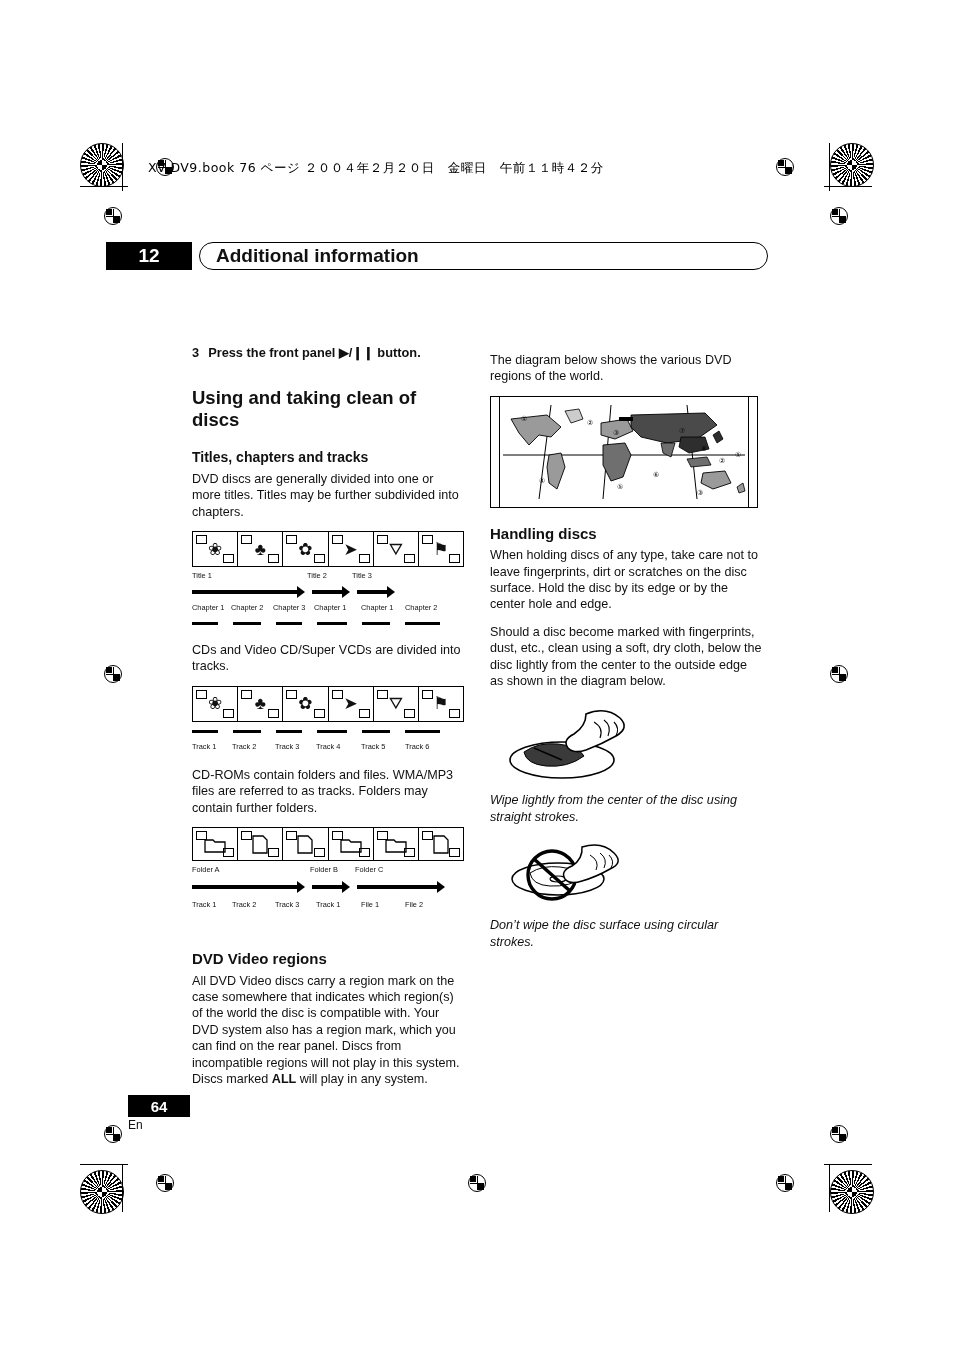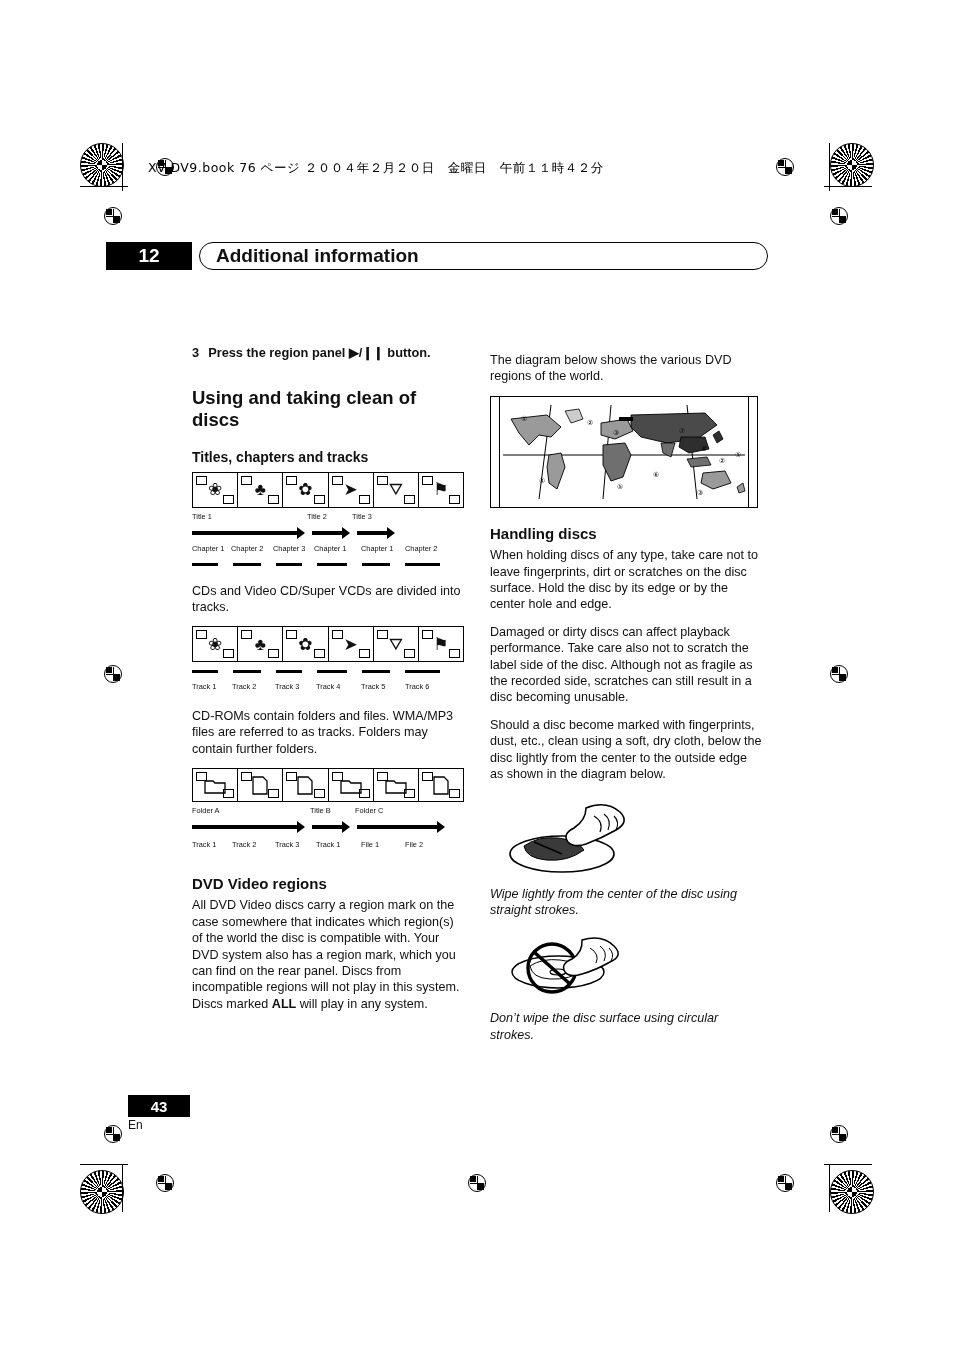"Press the region panel ▶/❙❙" span { text: region -> front }
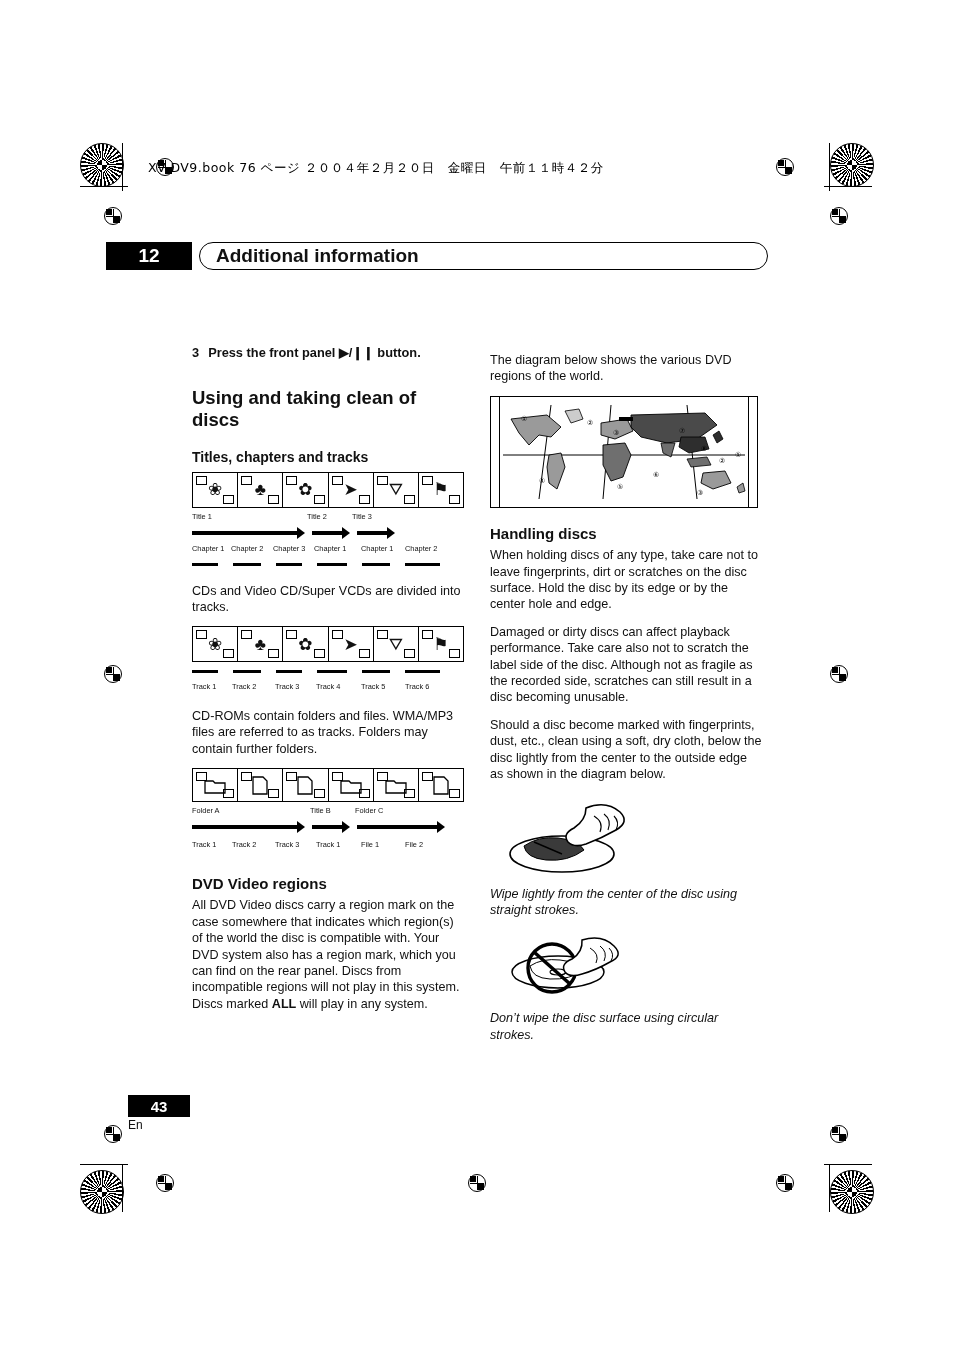"DVD discs are generally divided" p { html: none -> <p>DVD discs are generally divided into one or more titles. Titles may be further subdivided into chapters.</p> }
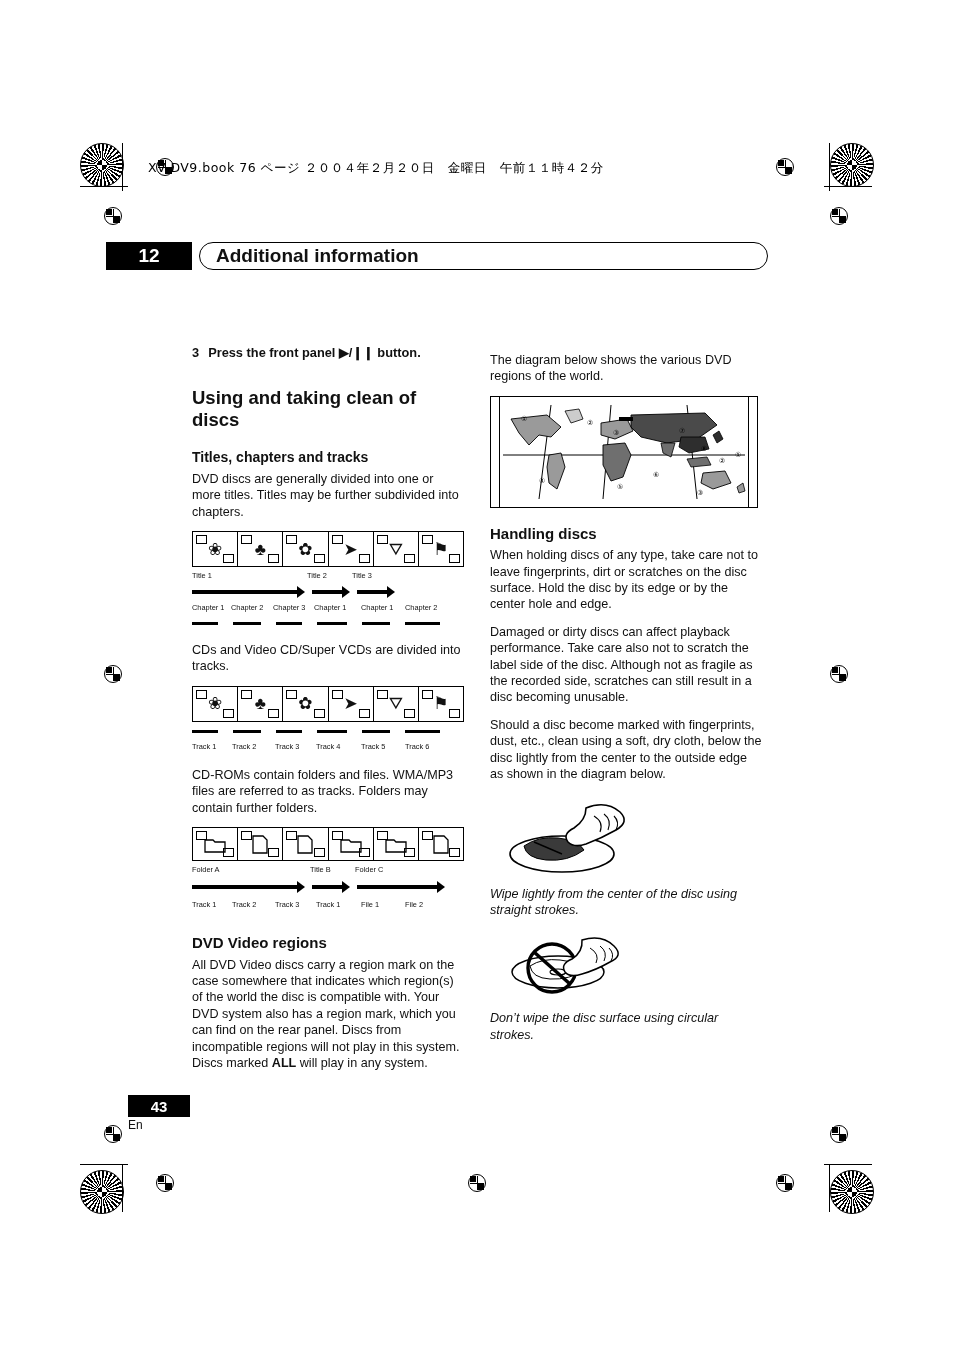"Damaged or dirty discs can" p { html: <p>Damaged or dirty discs can affect playback performance. Take care also not to scratch the label side of the disc. Although not as fragile as the recorded side, scratches can still result in a disc becoming unusable.</p> -> none }
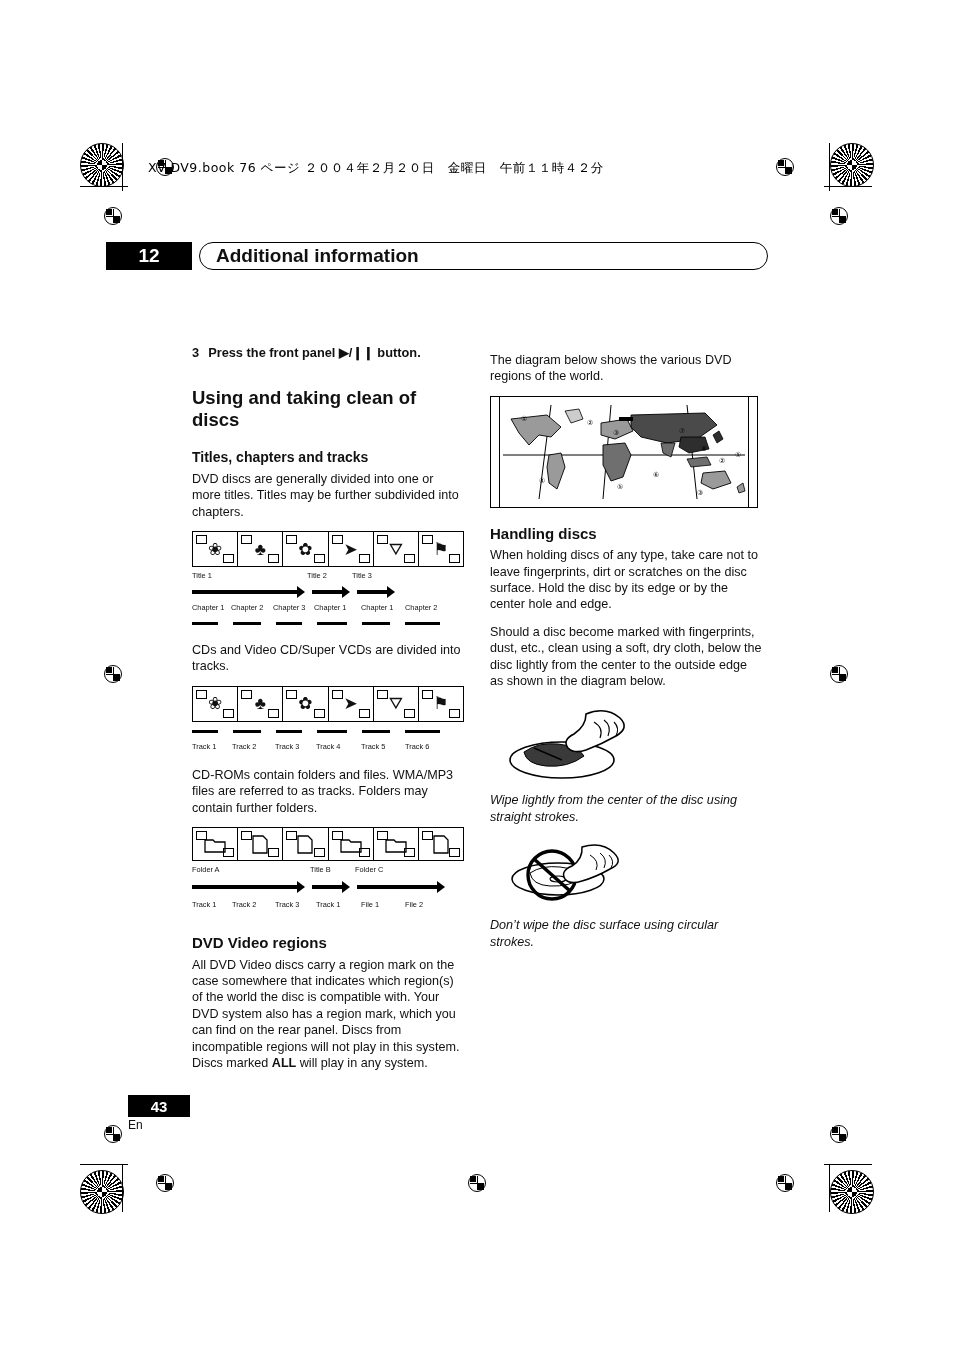"Title B" span { text: Title -> Folder }
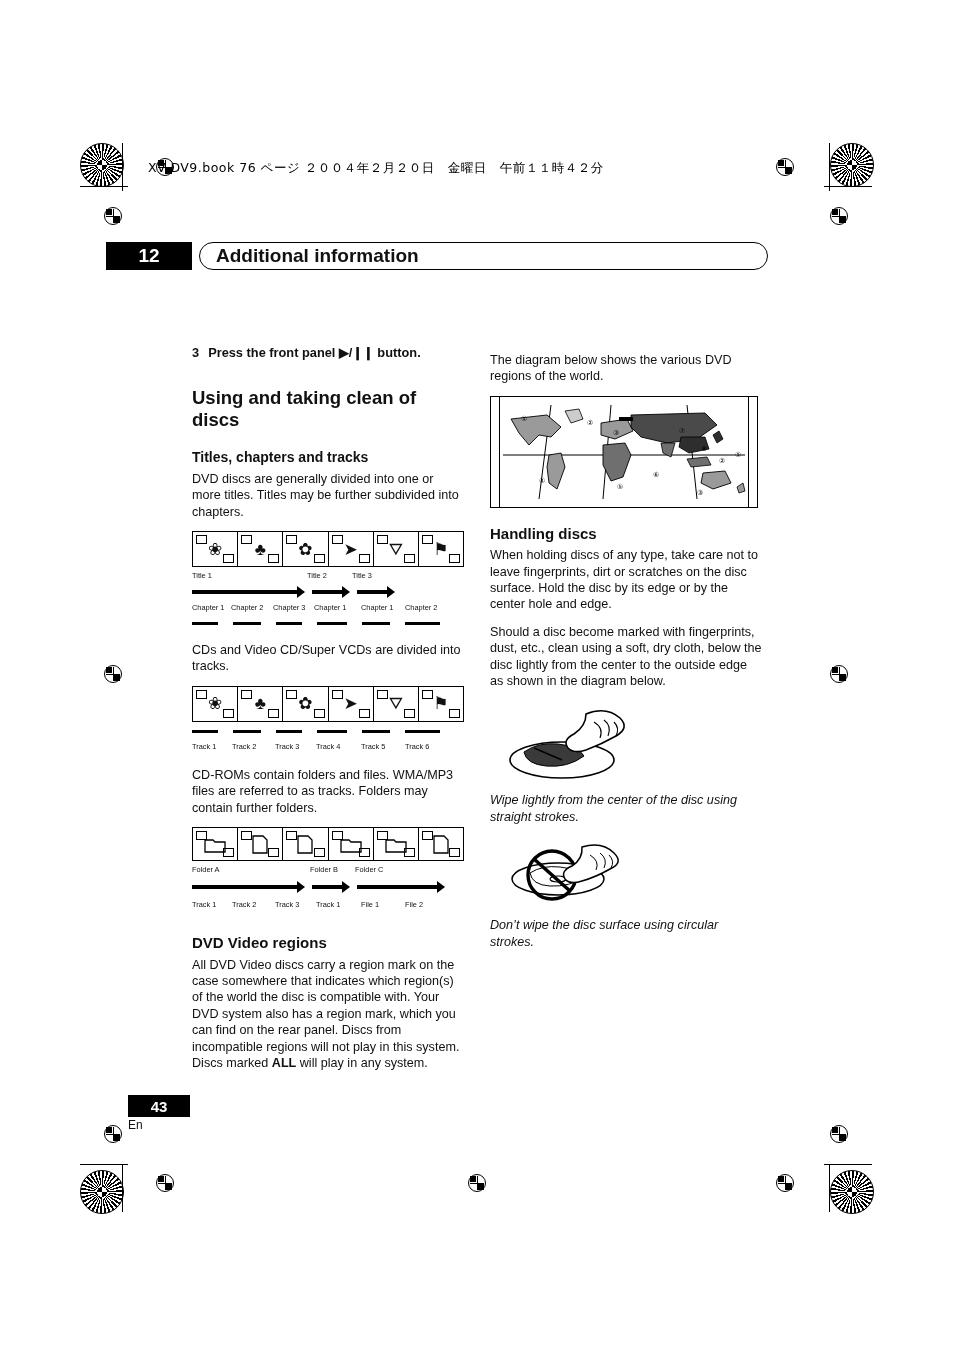"DVD Video regions" h3.sub { margin-top: 22px -> 38px }
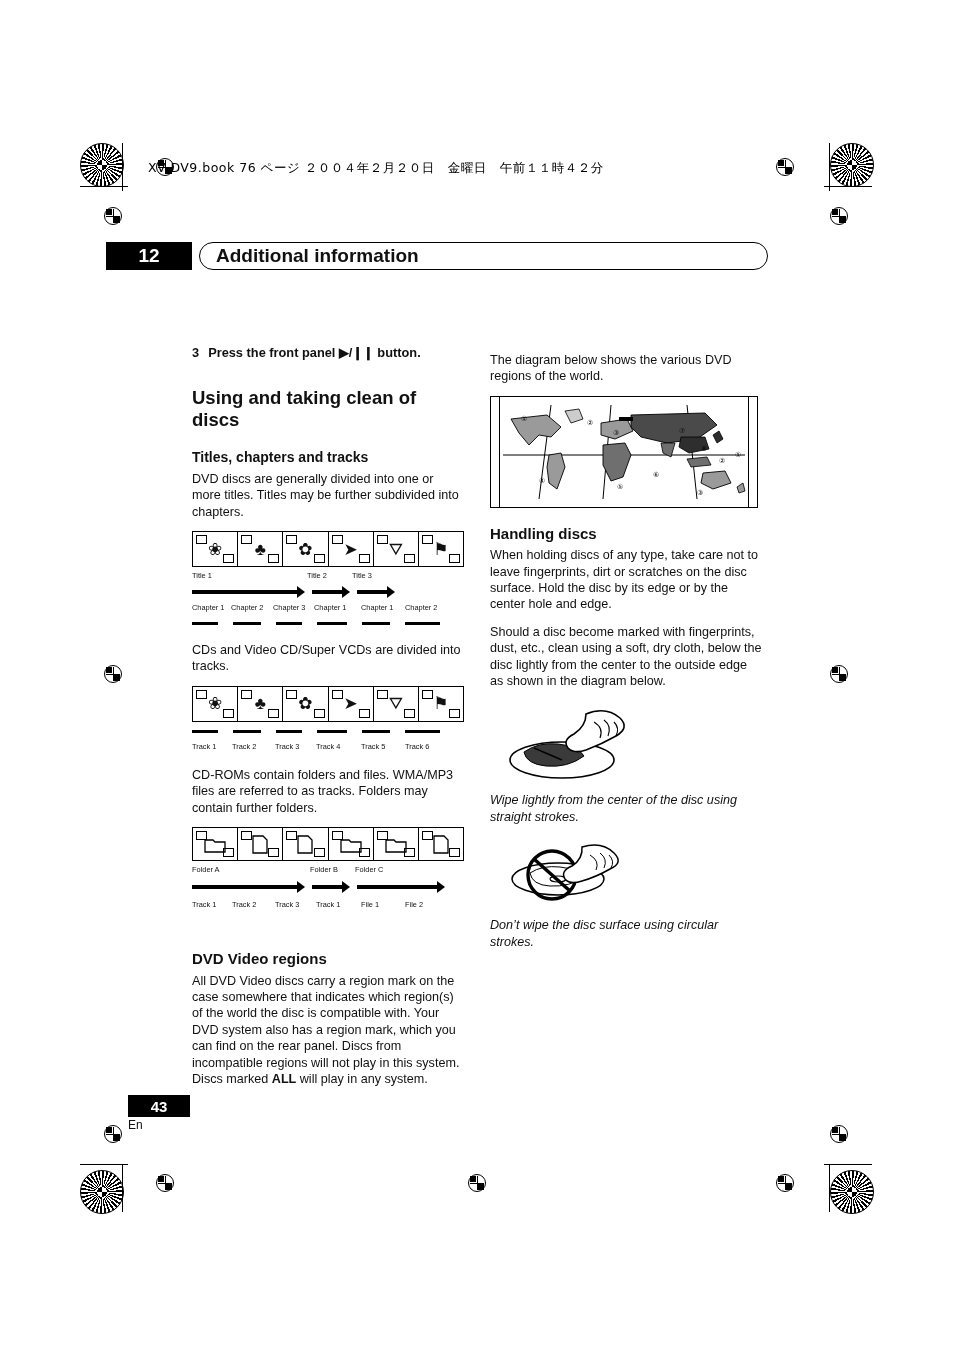"43" div.pagenum { text: 43 -> 64 }
